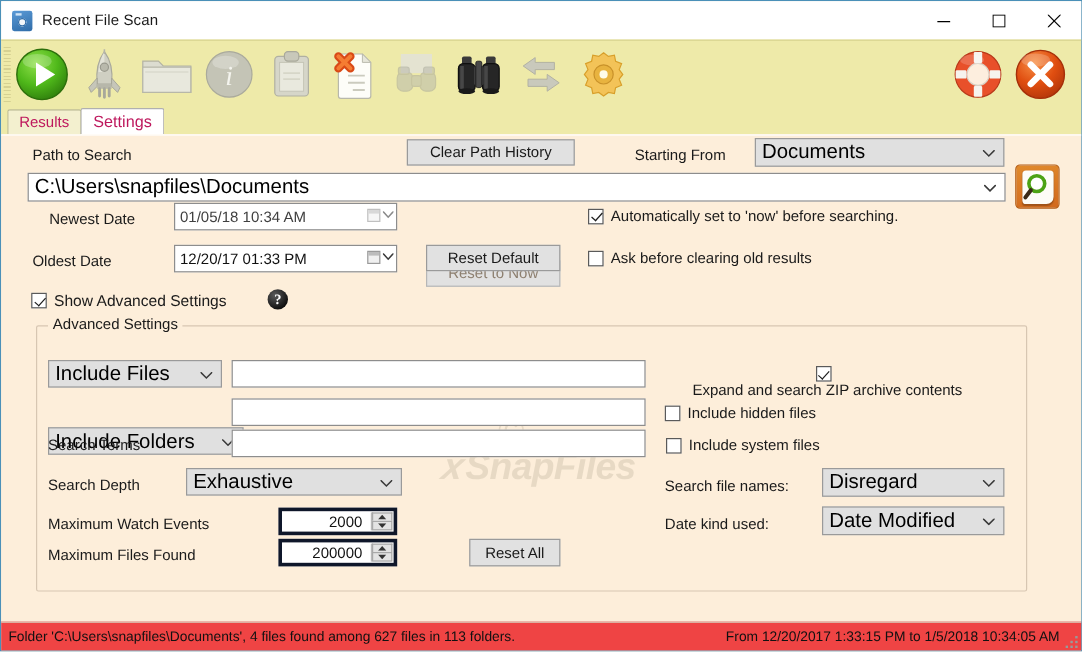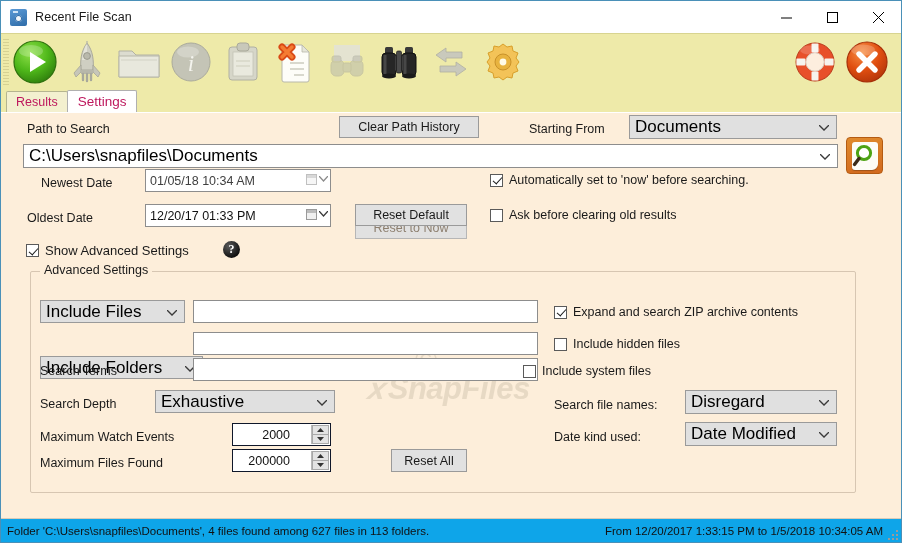"Expand and search ZIP archive" div.chk { flex-direction: none -> column; left: 553px -> 576px }
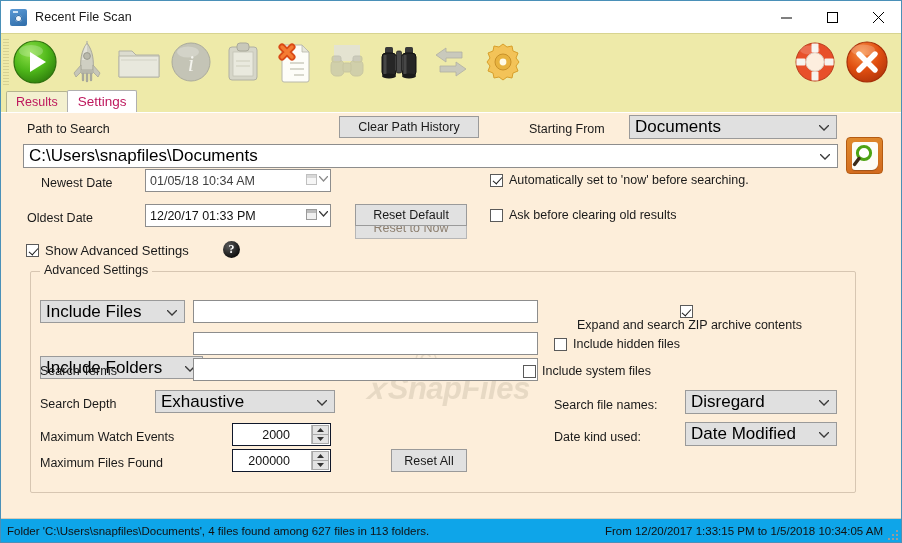"Include system files" div.chk { left: 522px -> 554px }
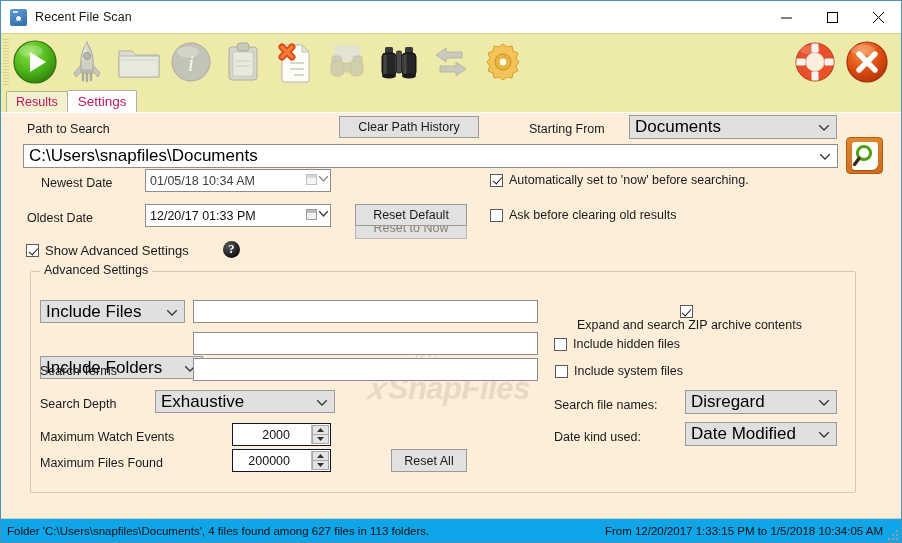"2000" .spin { border: 1px solid #0f172a -> 3px solid #0f172a; padding-right: 40px -> 26px }
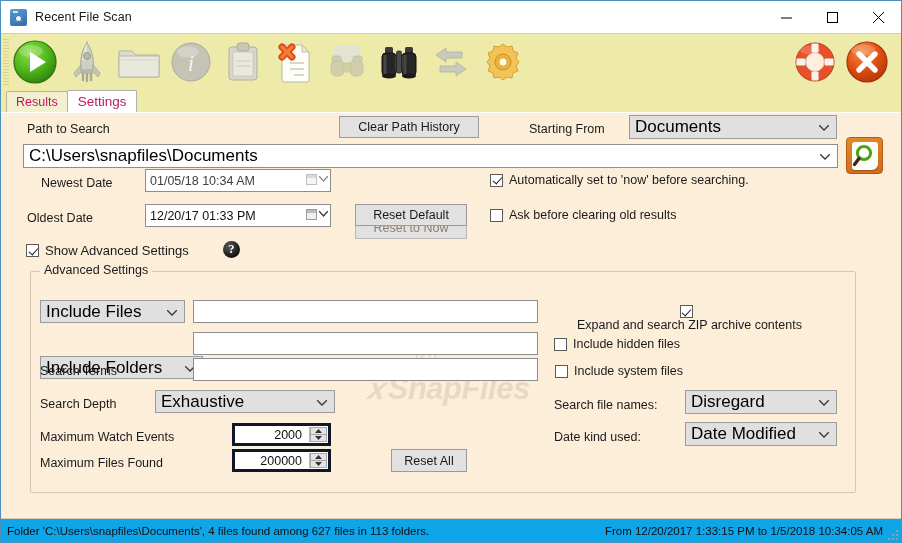"Folder 'C:\Users\snapfiles\Documents', 4" .statusbar { background: #0ea5e9 -> #ef4444 }
